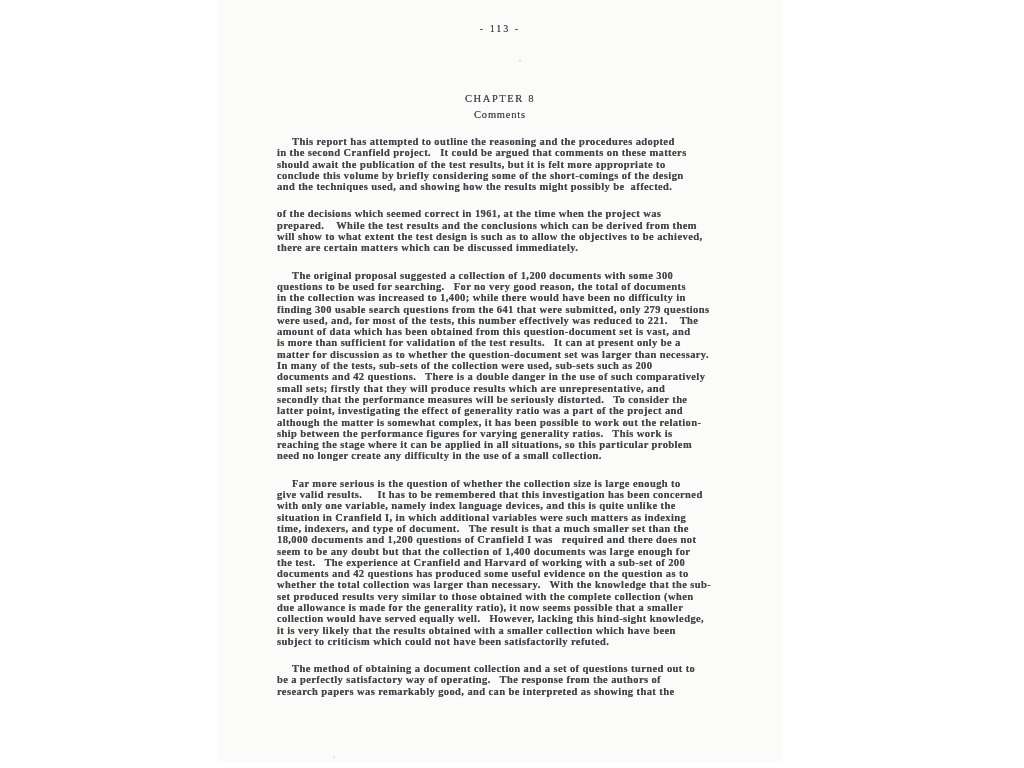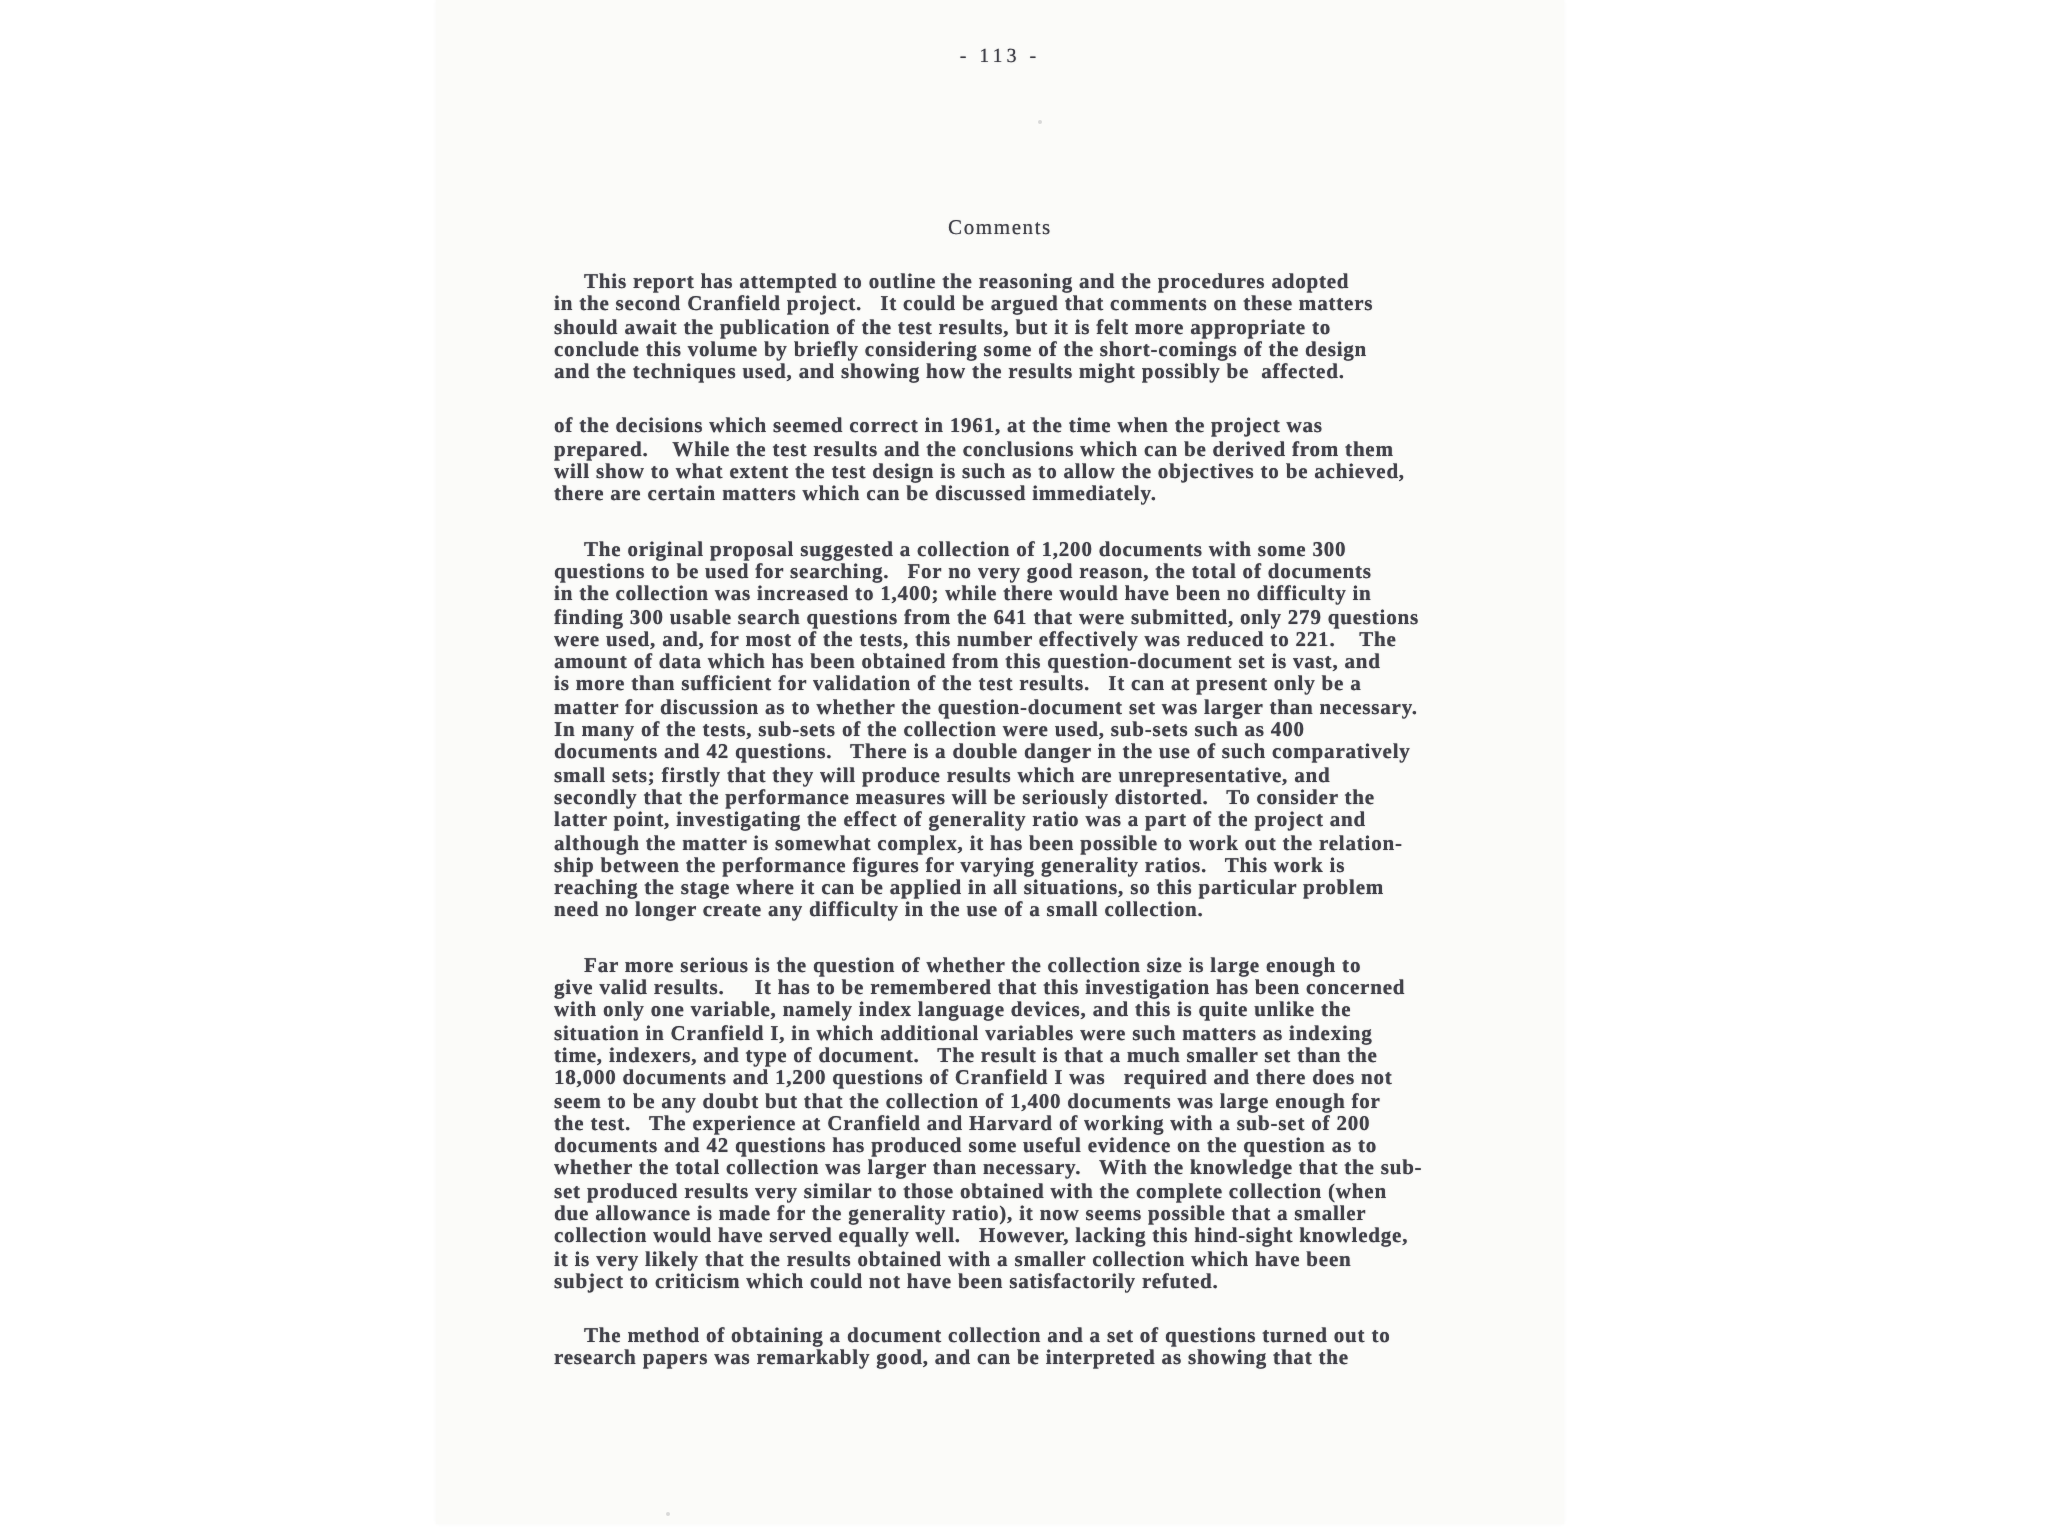"CHAPTER 8" div.chapter-heading { html: none -> <div>CHAPTER 8</div> }
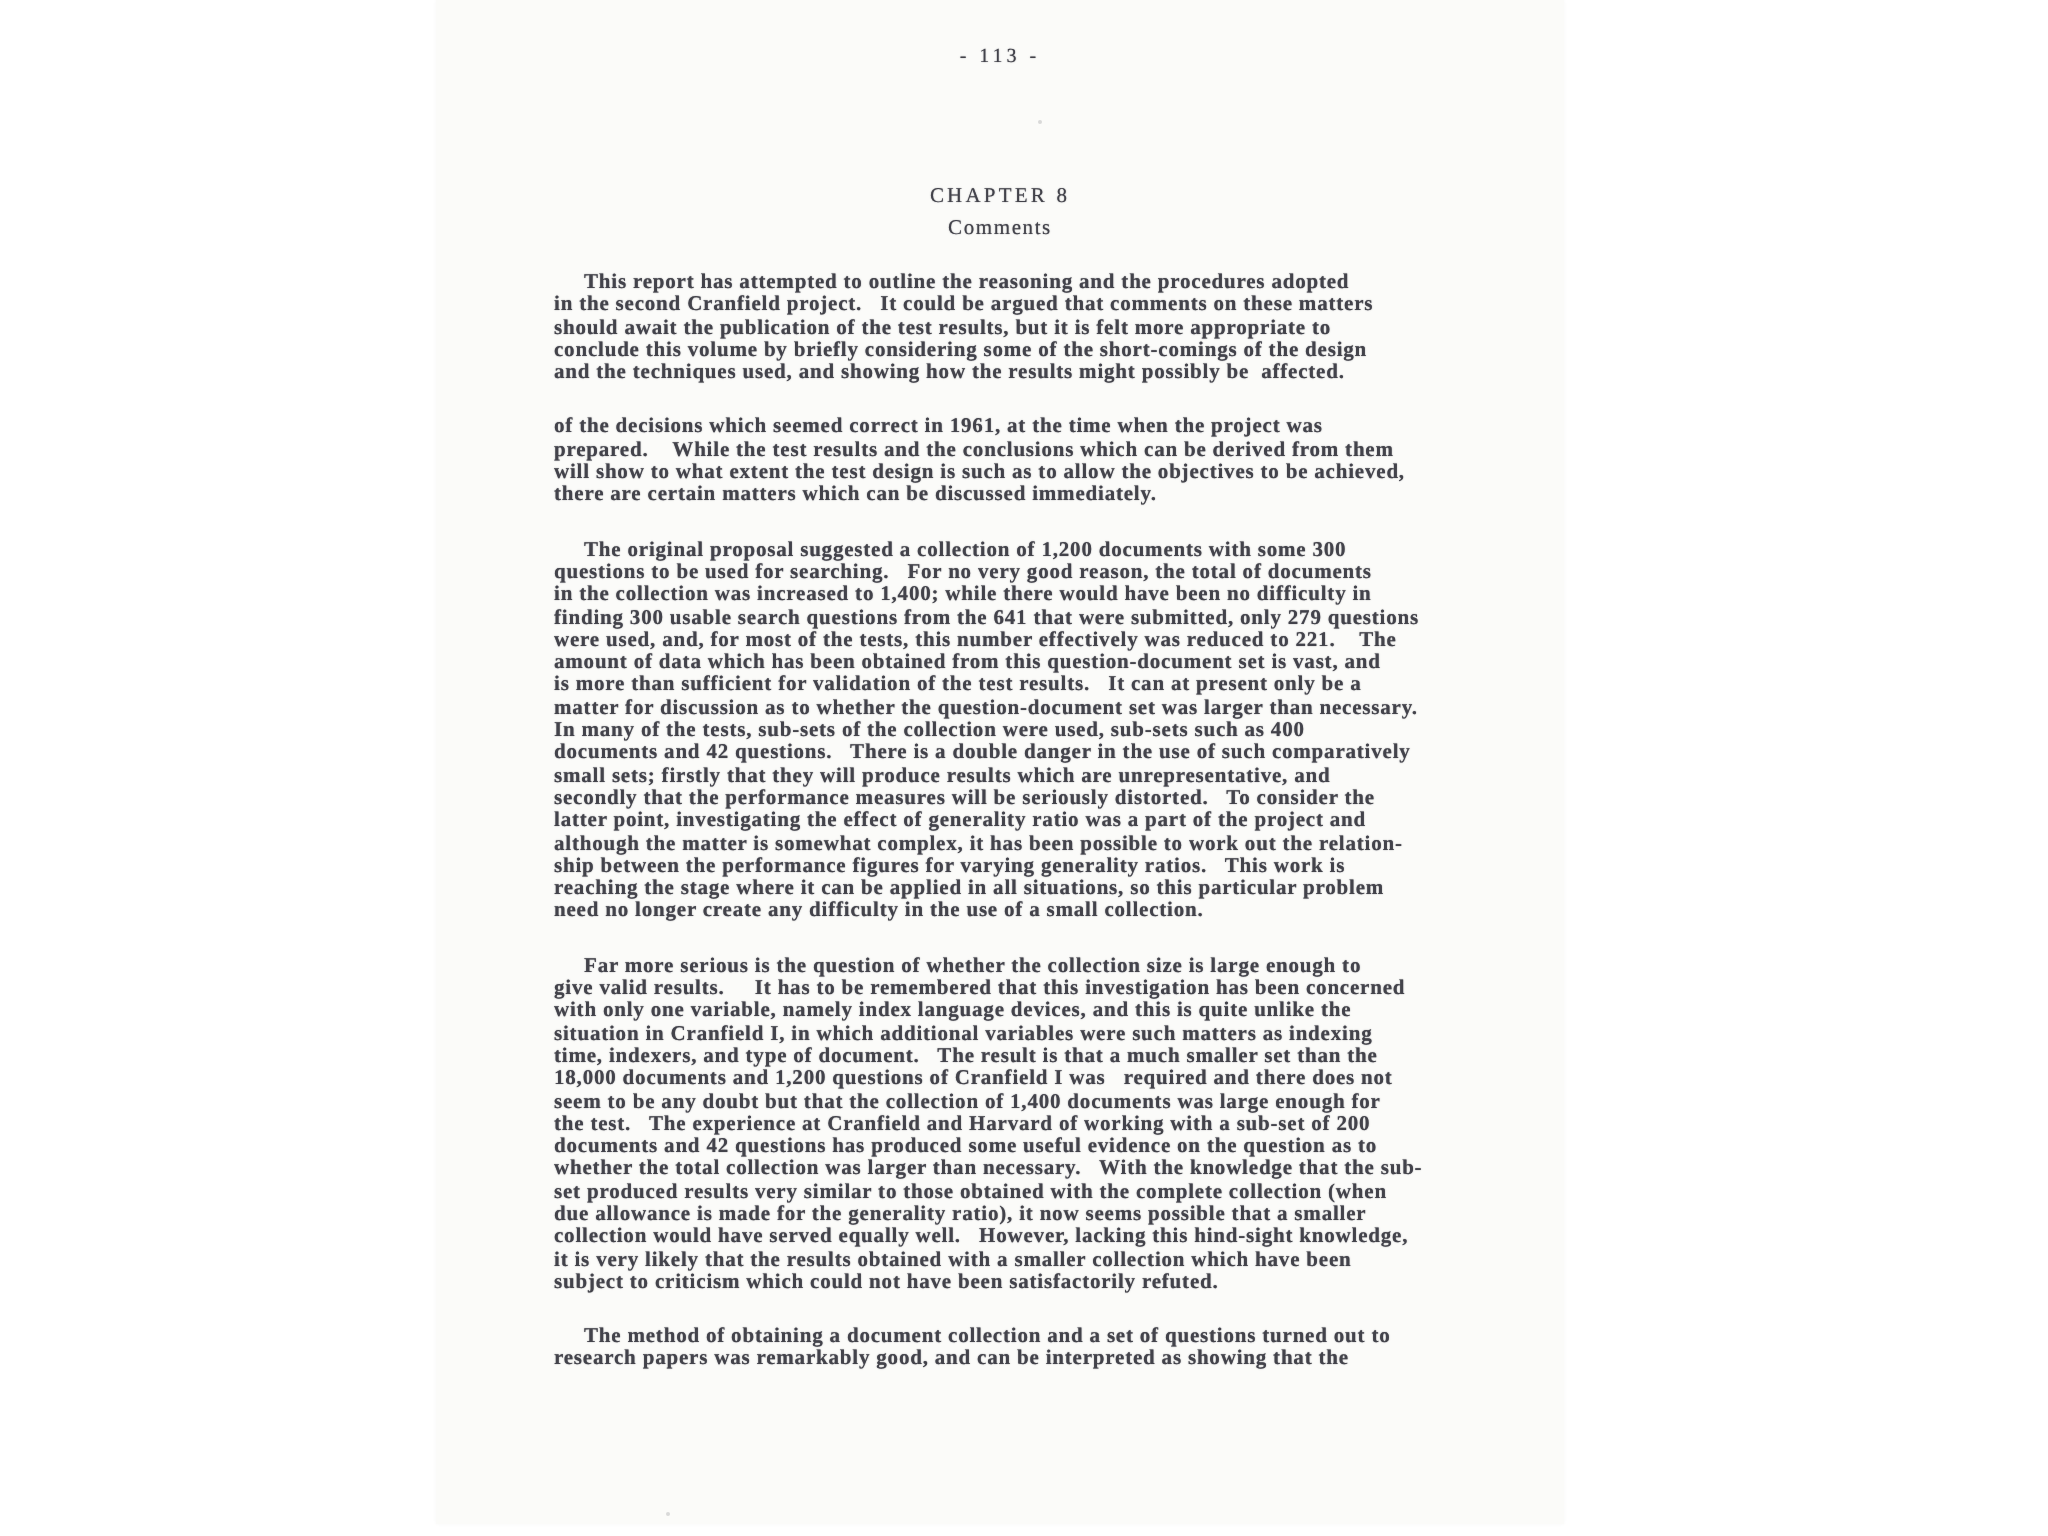"In many of the tests," div.line { text: 400 -> 200 }
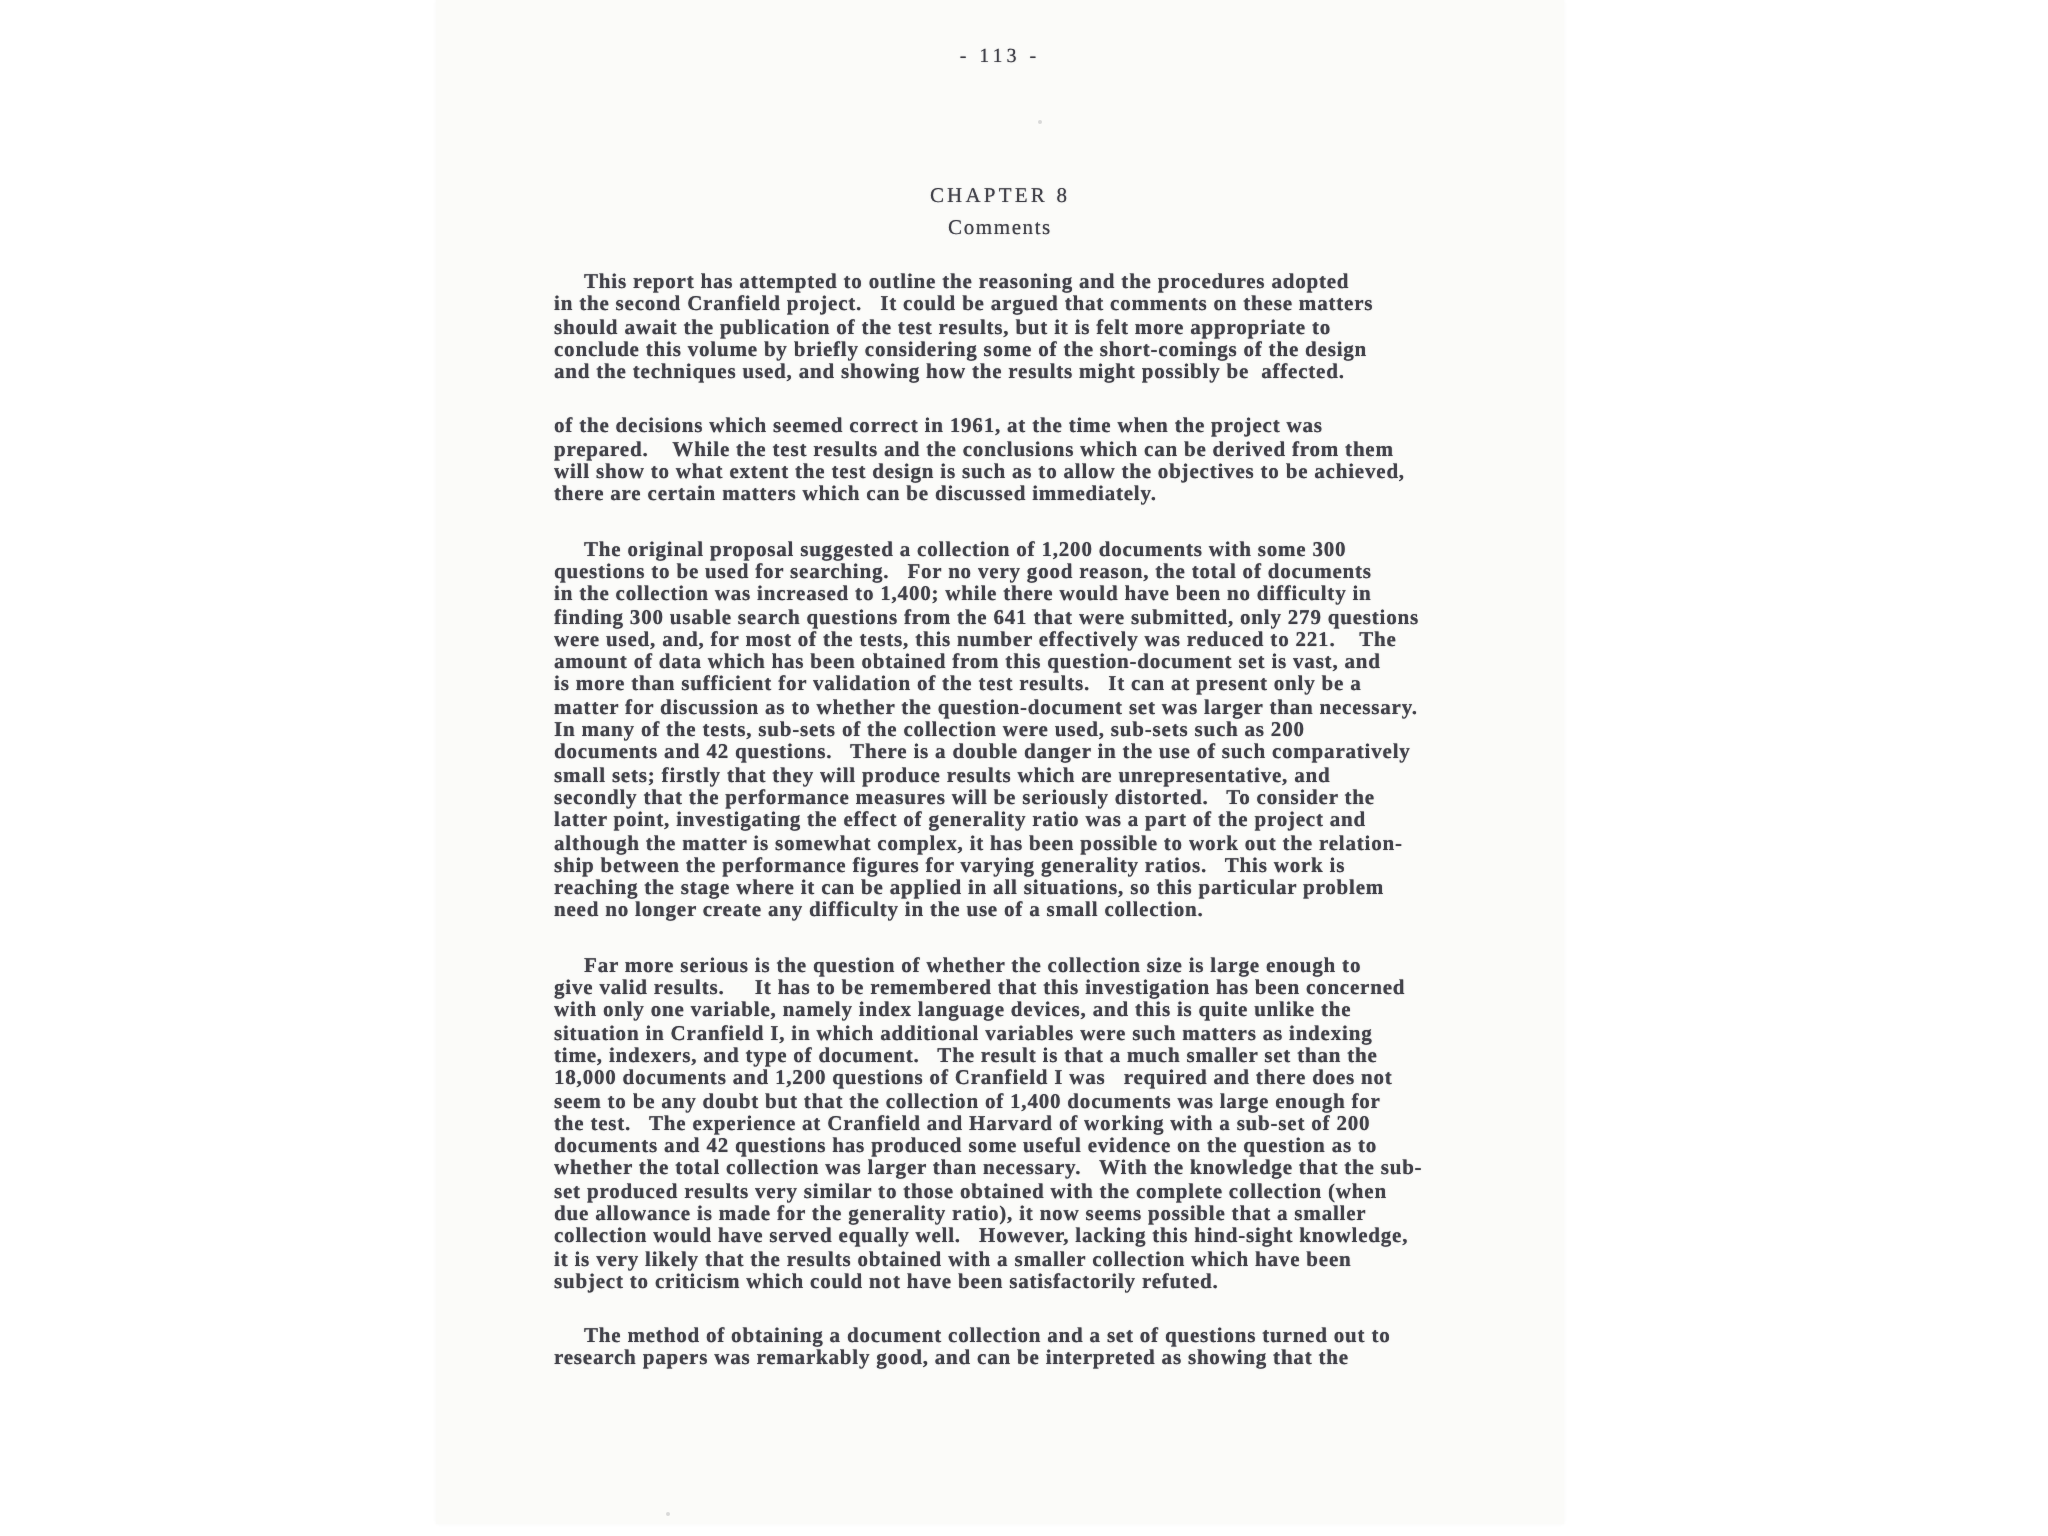"be a perfectly satisfactory way" div.line { html: none -> <div>be a perfectly satisfactory way of operating. The response from the authors of</div> }
